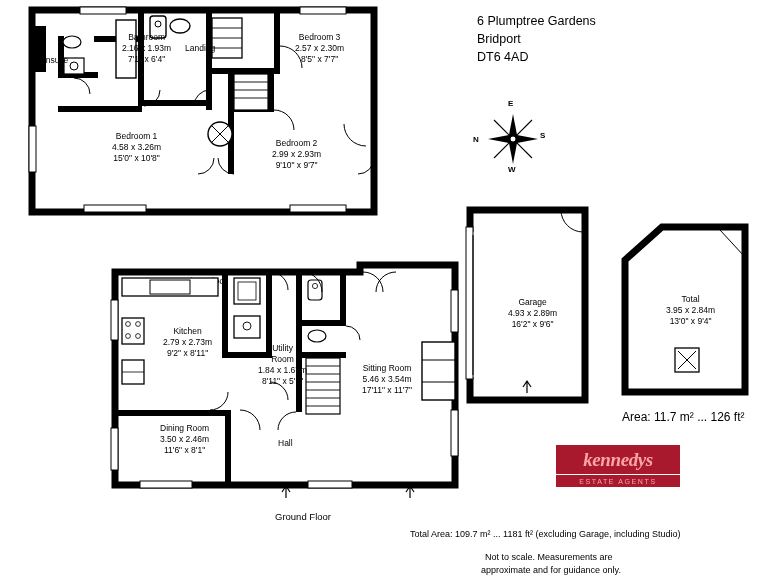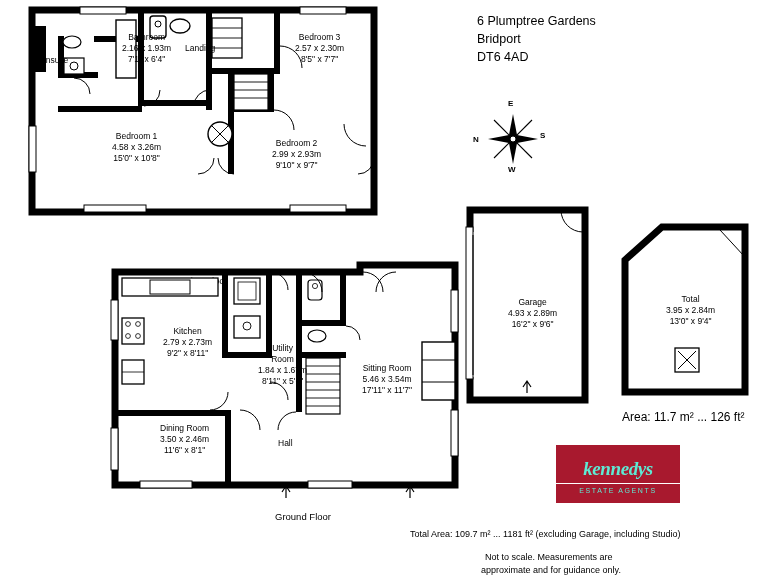"kennedys" .logo { color: #5eead4 -> #fca5a5; height: 58px -> 42px; padding-top: 14px -> 5px }
